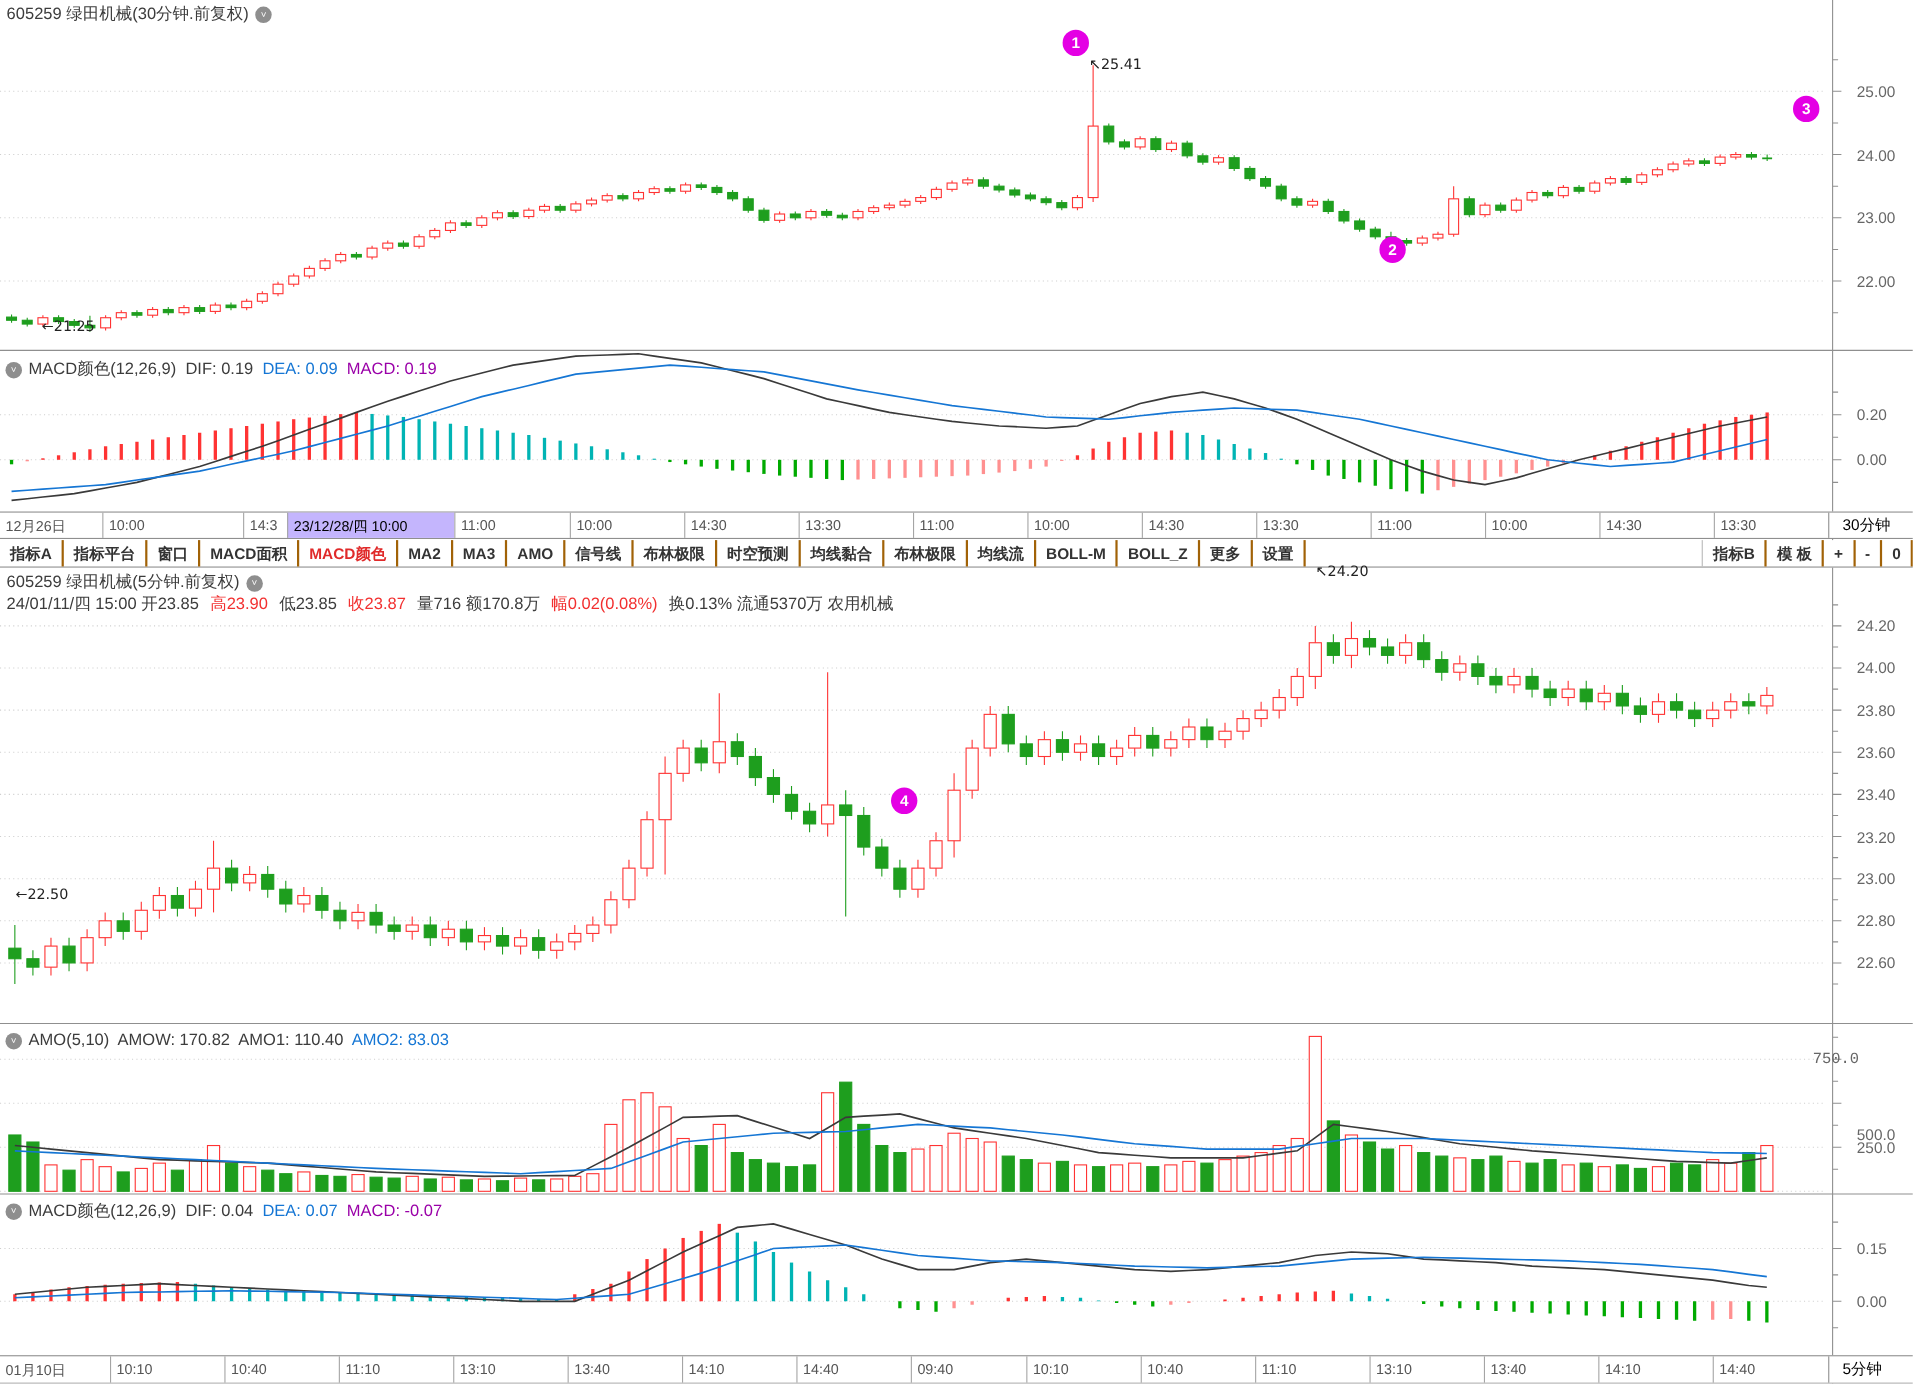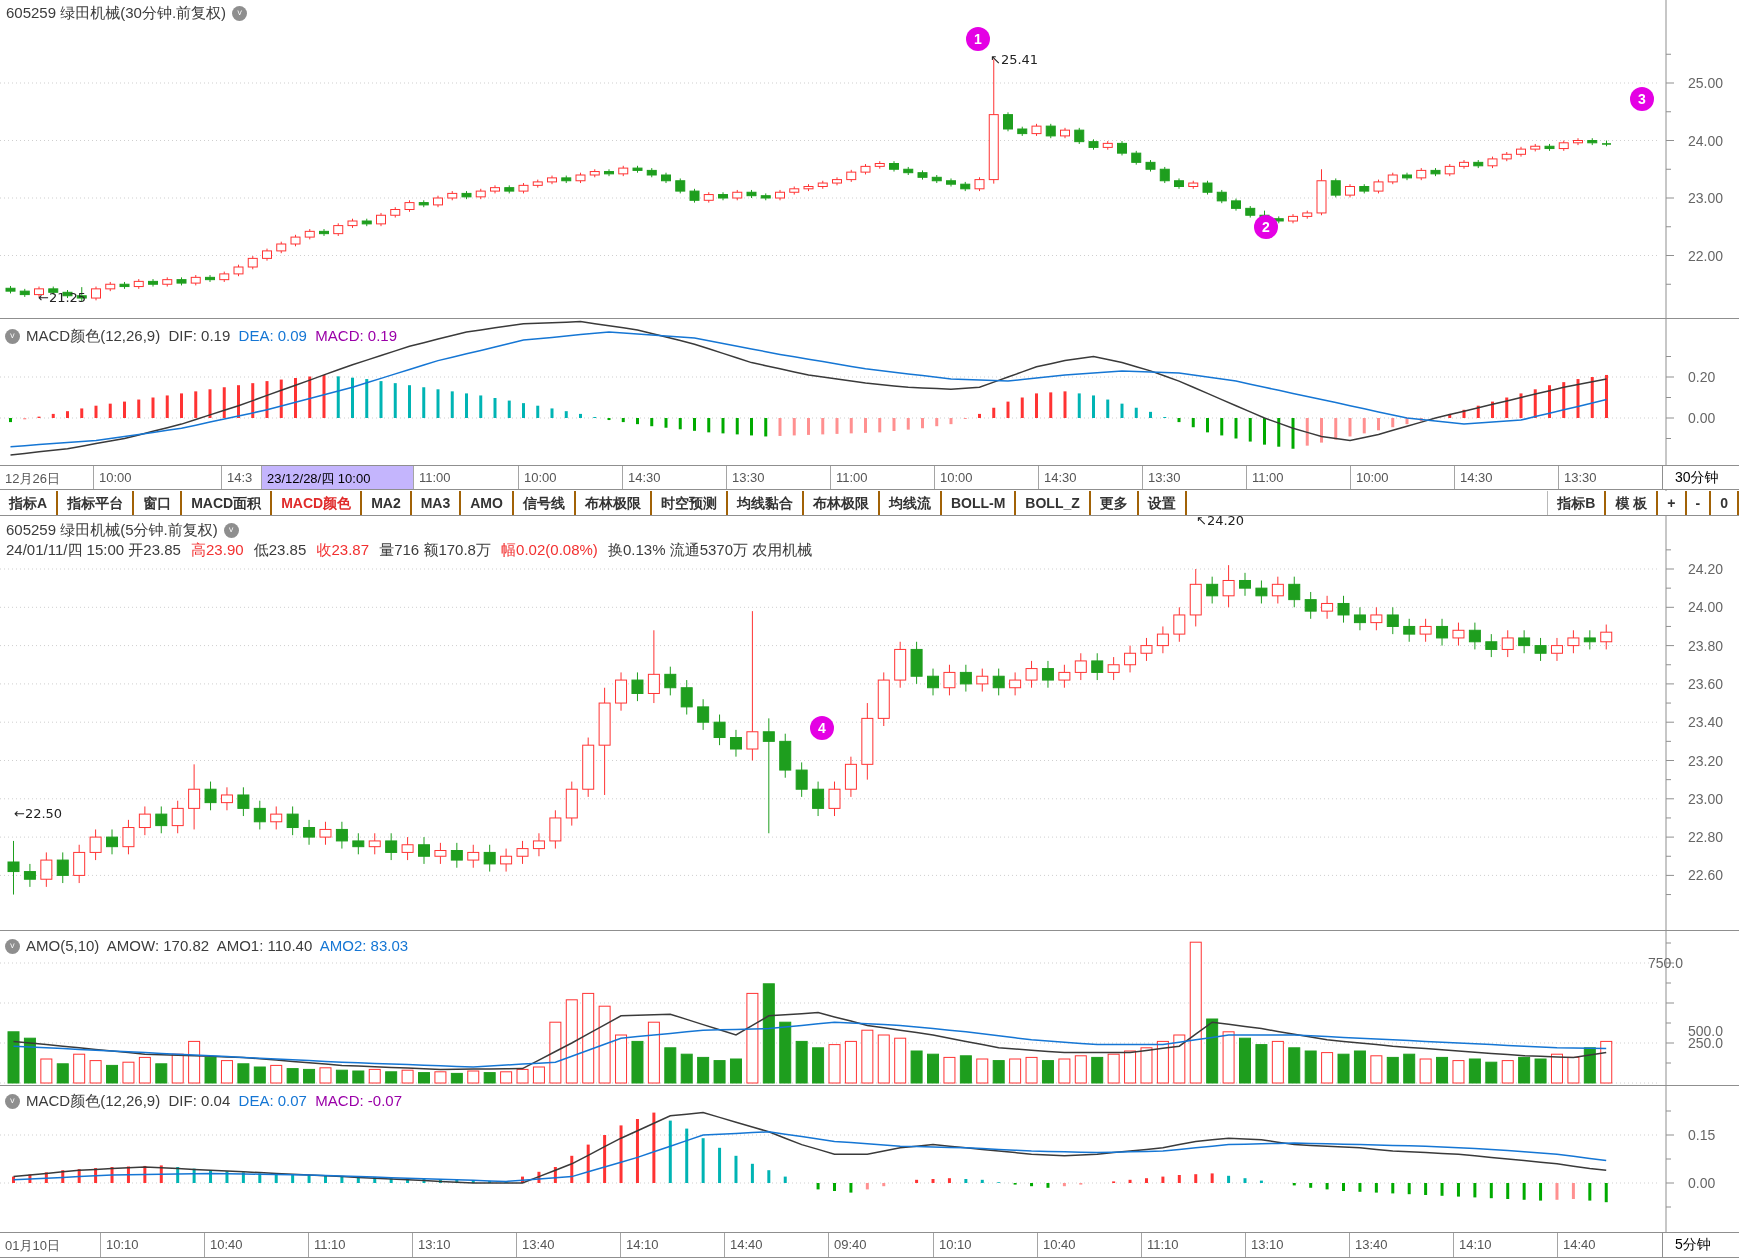"750.0" div.plabel { font-family: none -> Liberation Mono, monospace }
